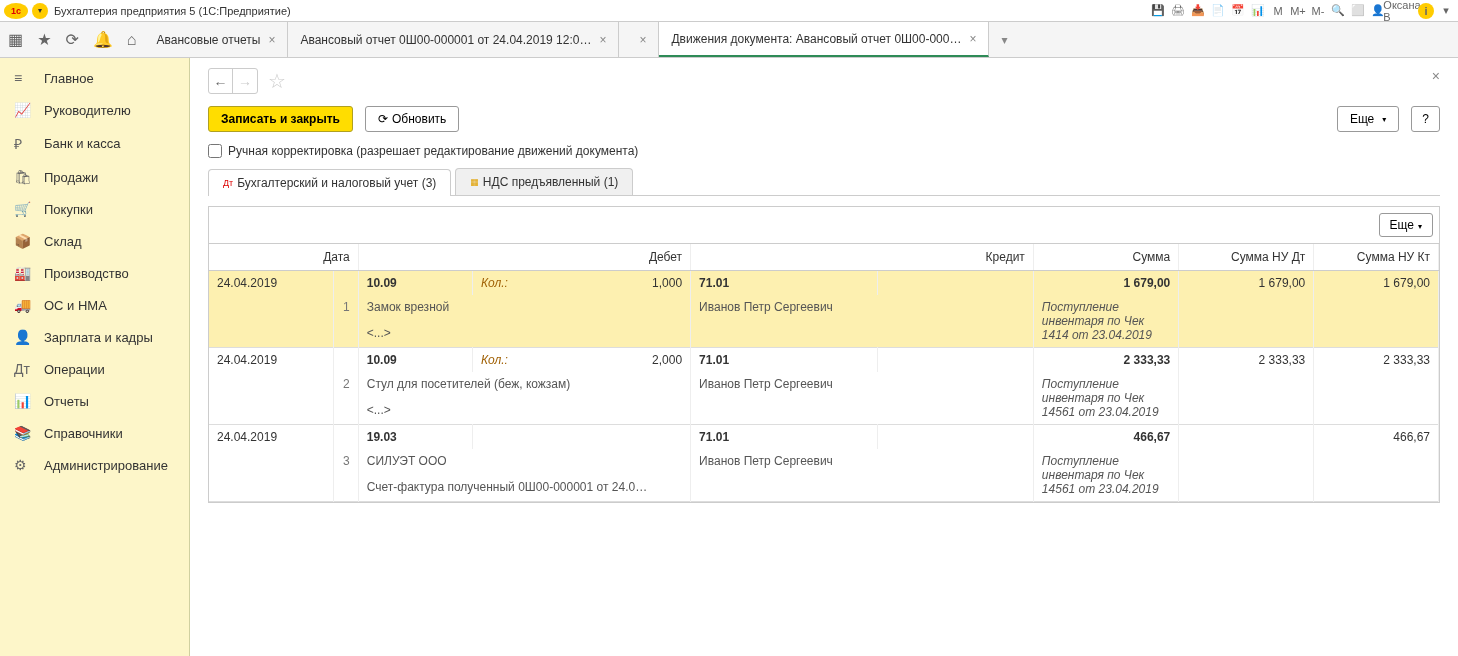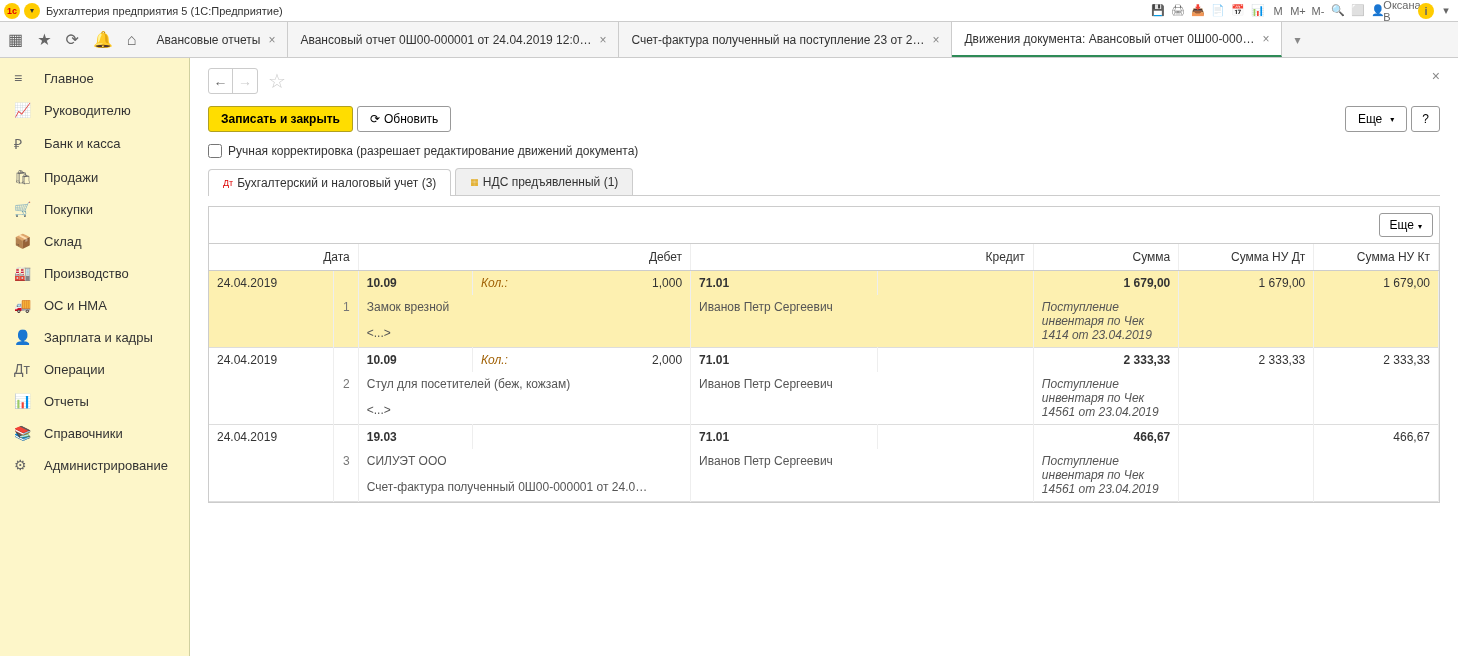"1с" .titlebar .logo { width: 16px -> 24px }
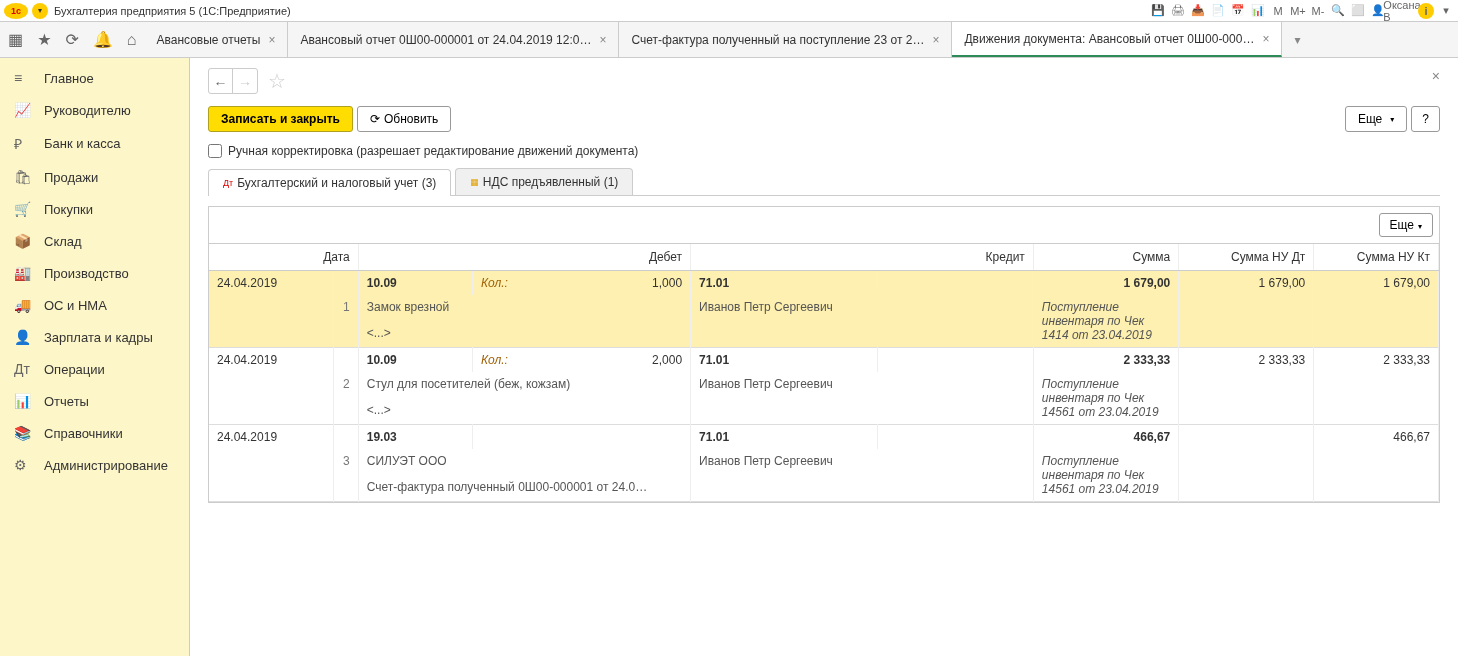"Счет-фактура полученный на поступление" span { html: <span>Счет-фактура полученный на поступление 23 от 2…</span> -> none }
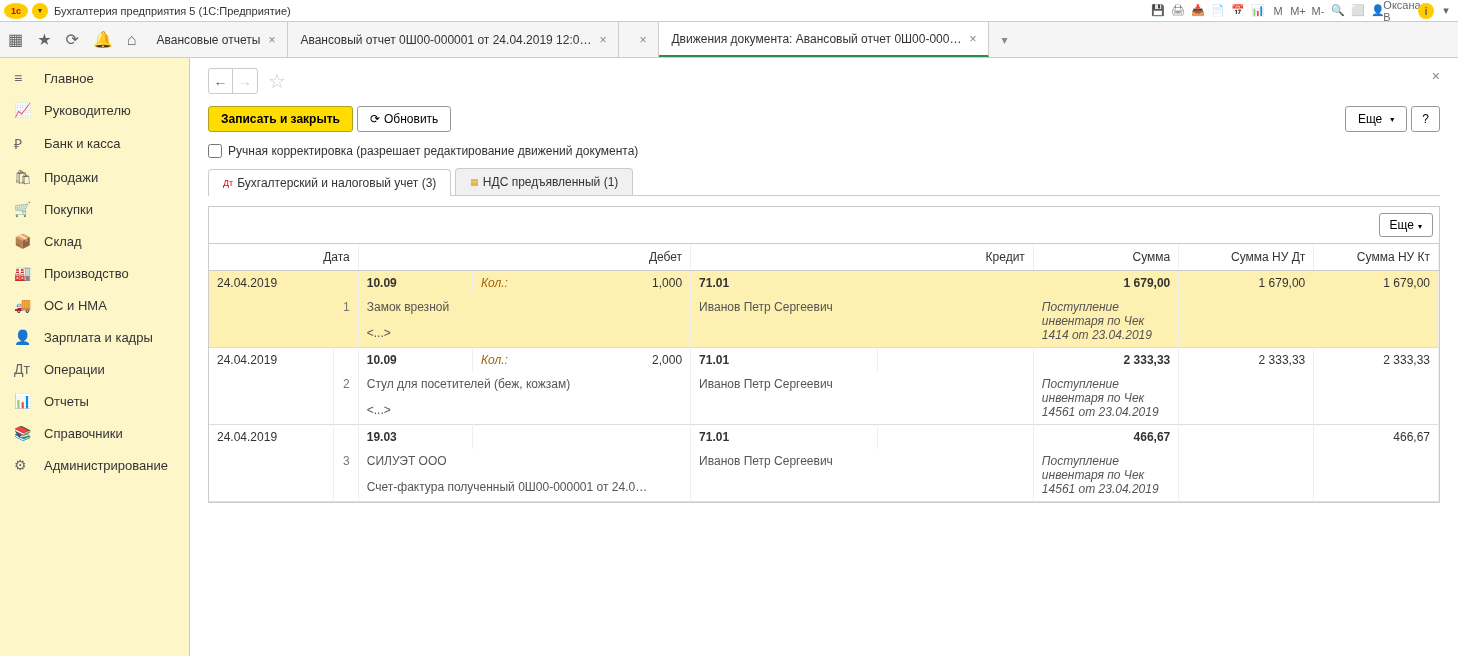"Записать и закрыть" .toolbar { gap: 4px -> 12px }
